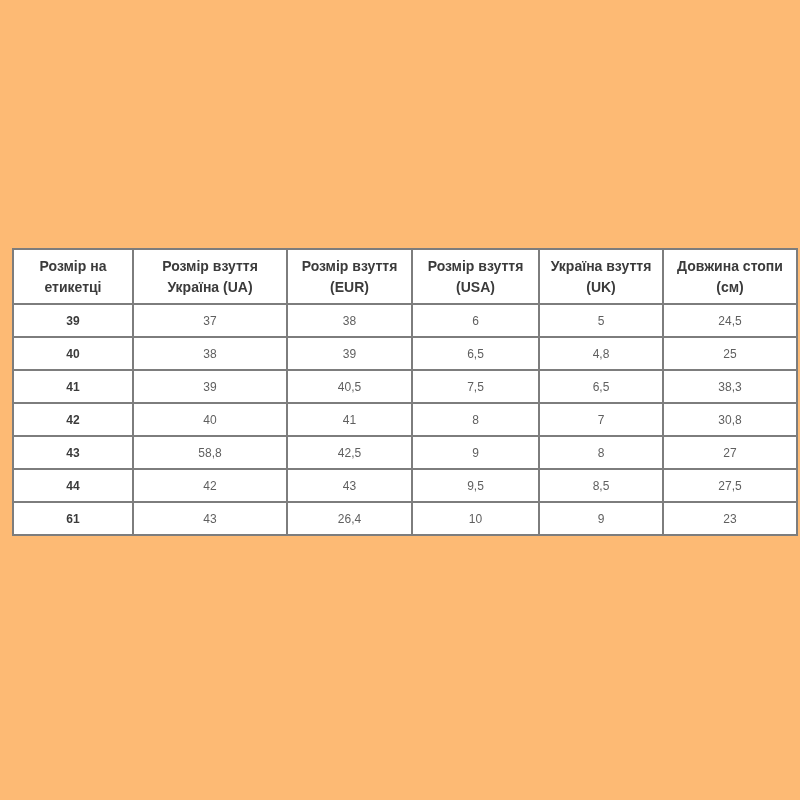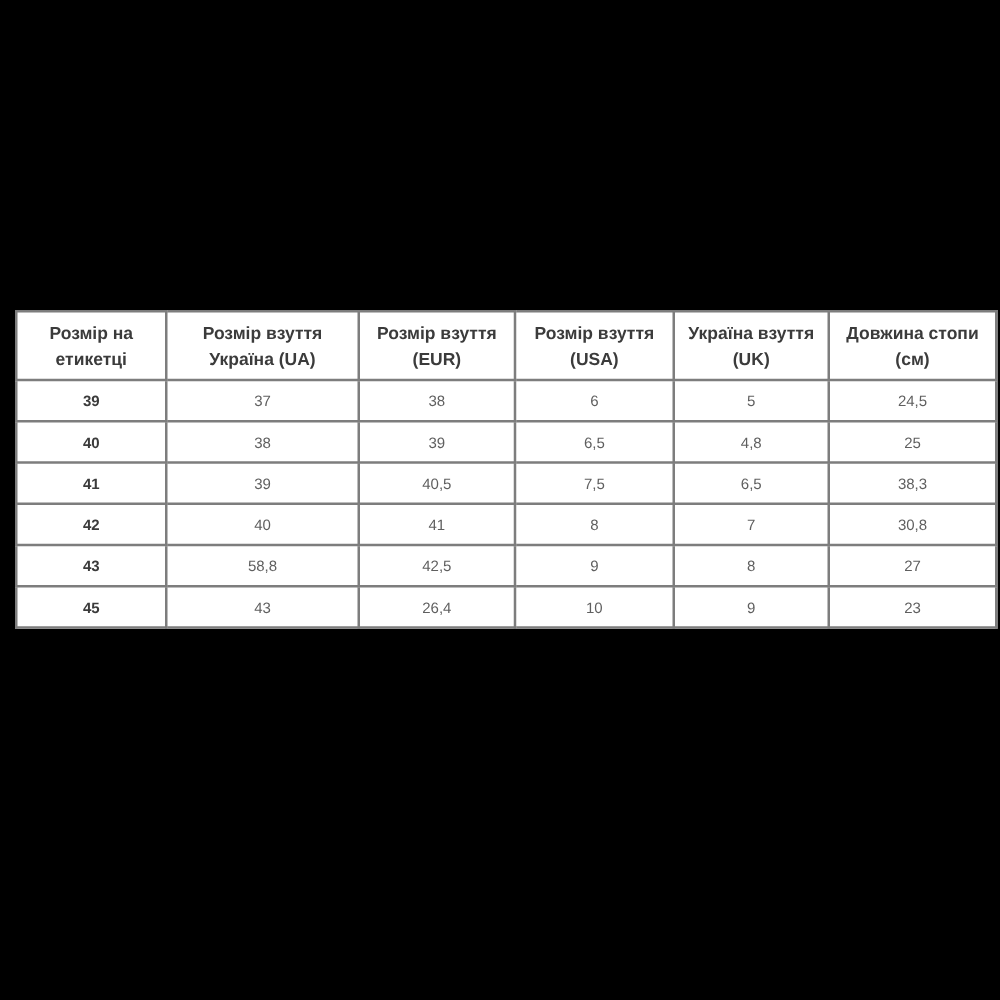"Розмір на етикетці" .page { background: #000000 -> #fdba74 }
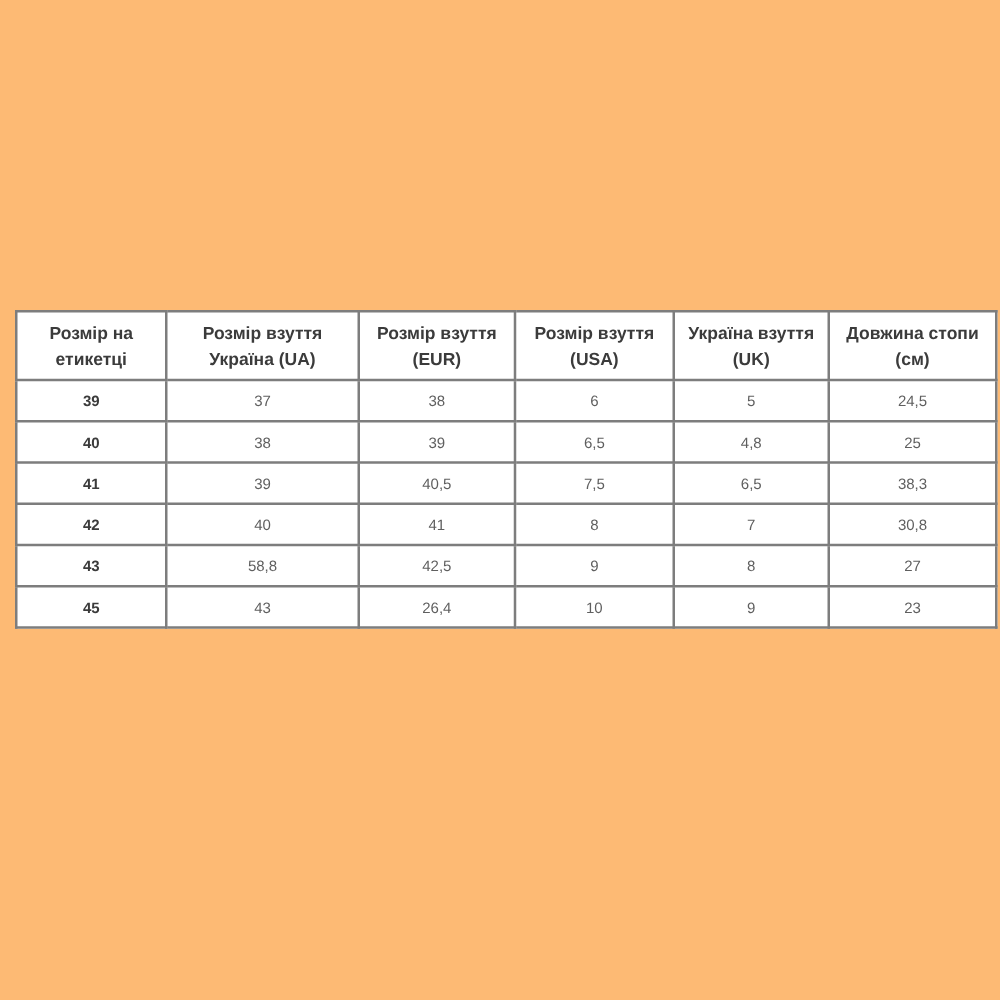"44" tr { html: none -> <tr> <td>44</td> <td>42</td> <td>43</td> <td>9,5</td> <td>8,5</td> <td>27,5</td> </tr> }
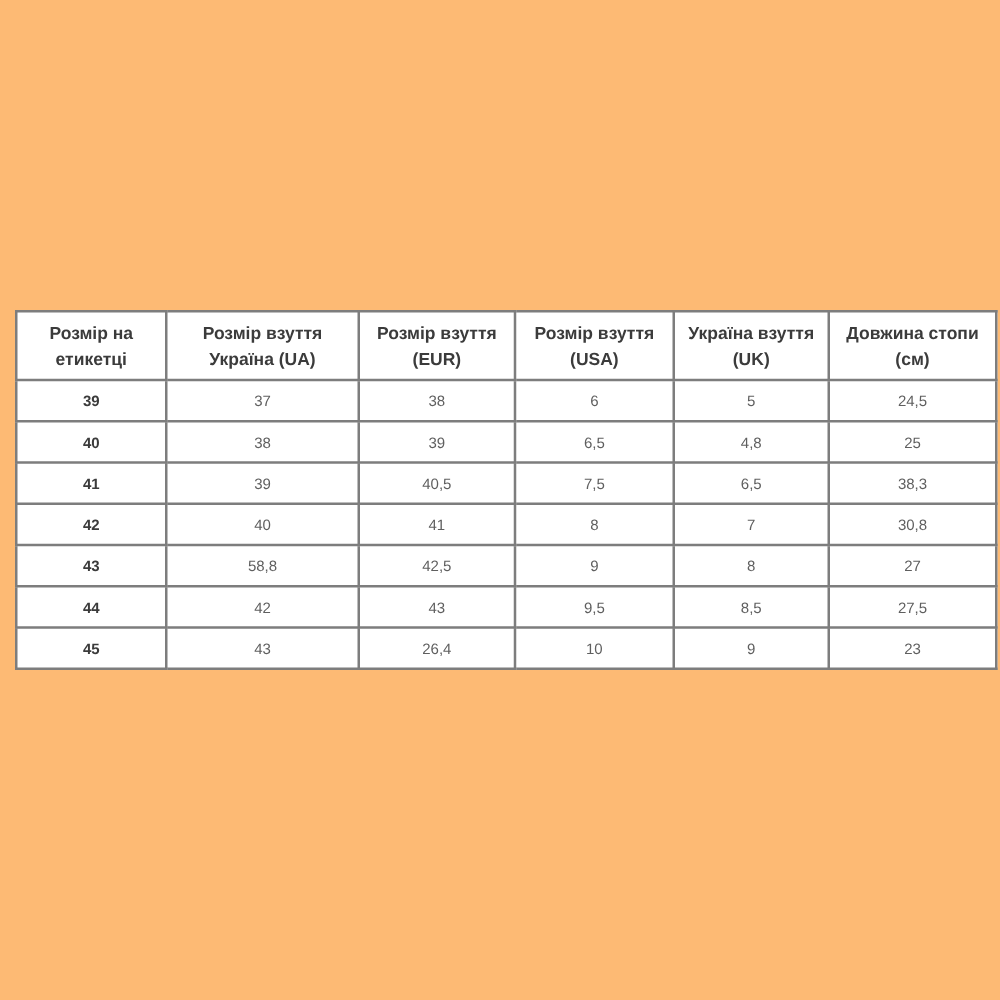"45" td.row-label { text: 45 -> 61 }
